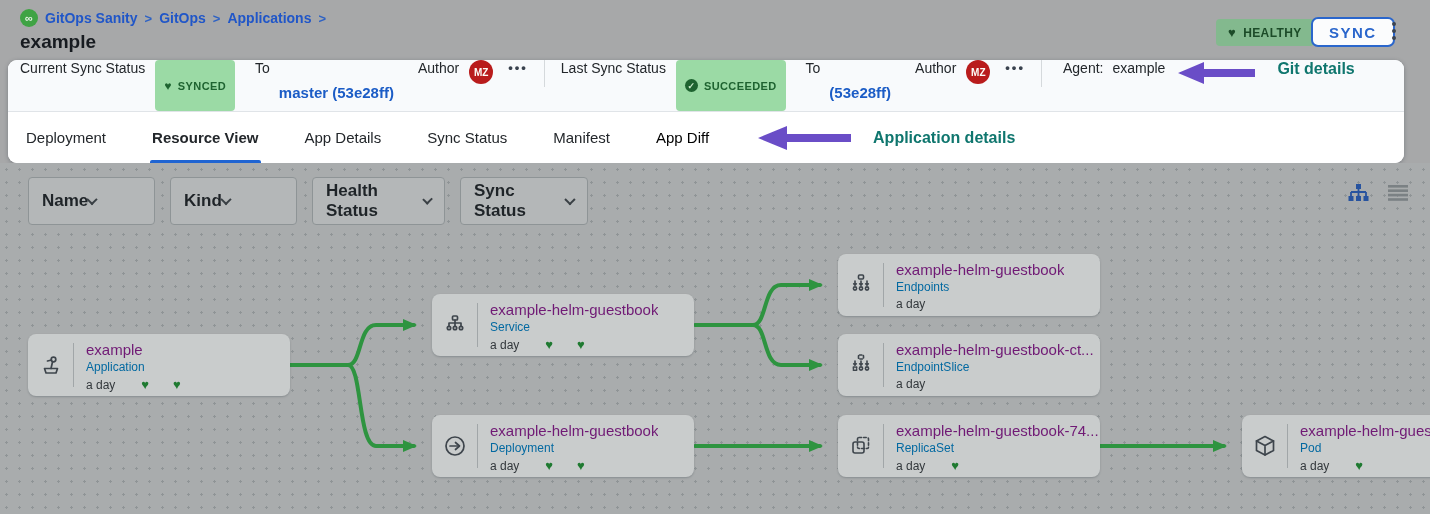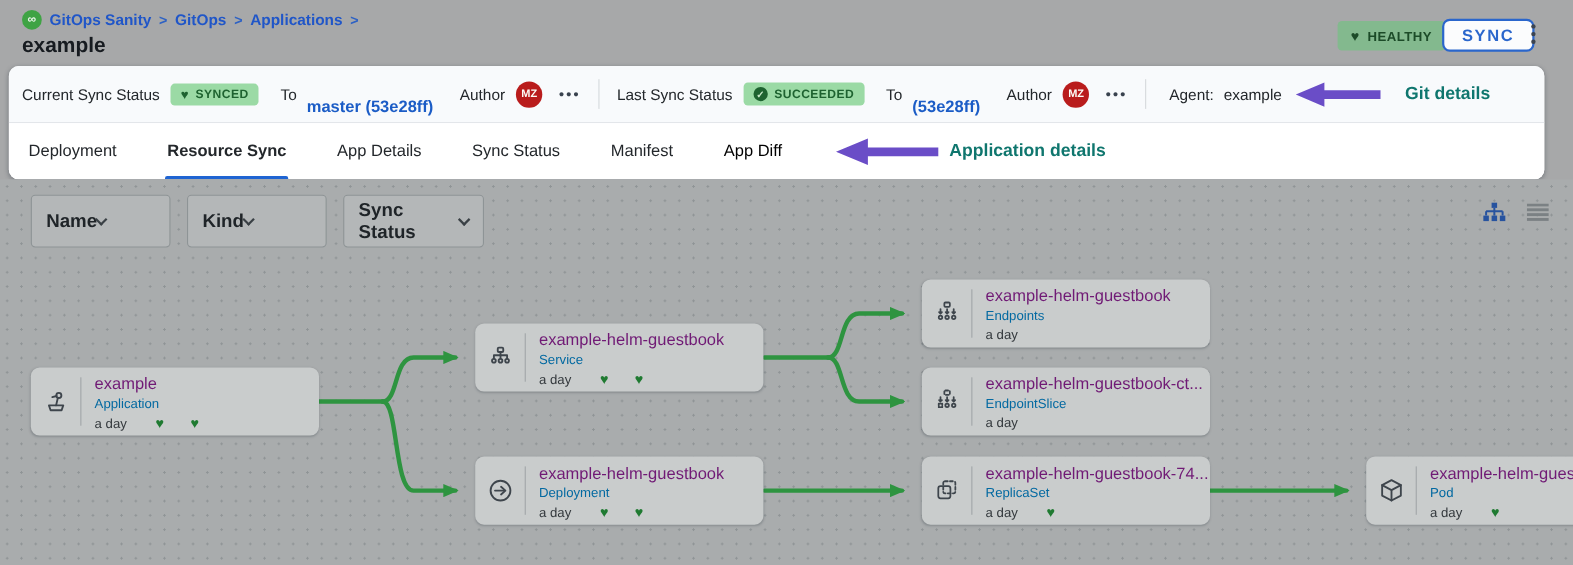"Current Sync Status" .sync-row { align-items: center -> none }
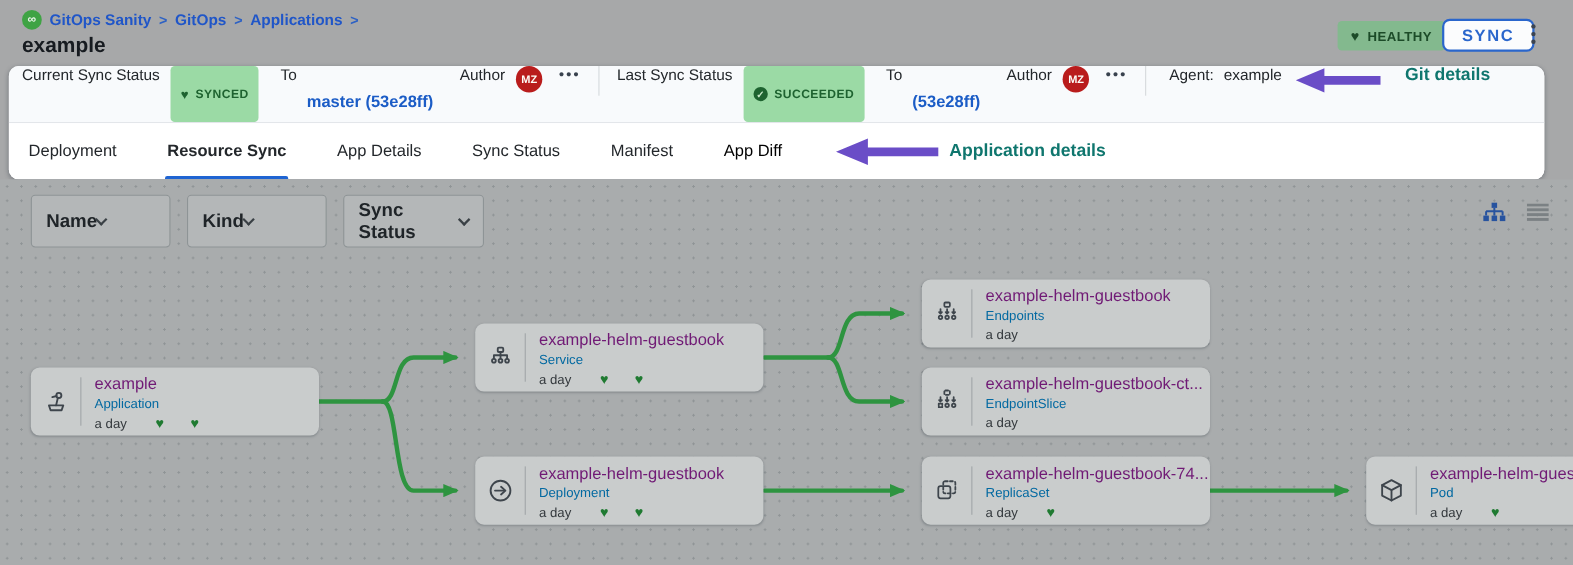"Resource Sync" span.tab { text: Sync -> View }
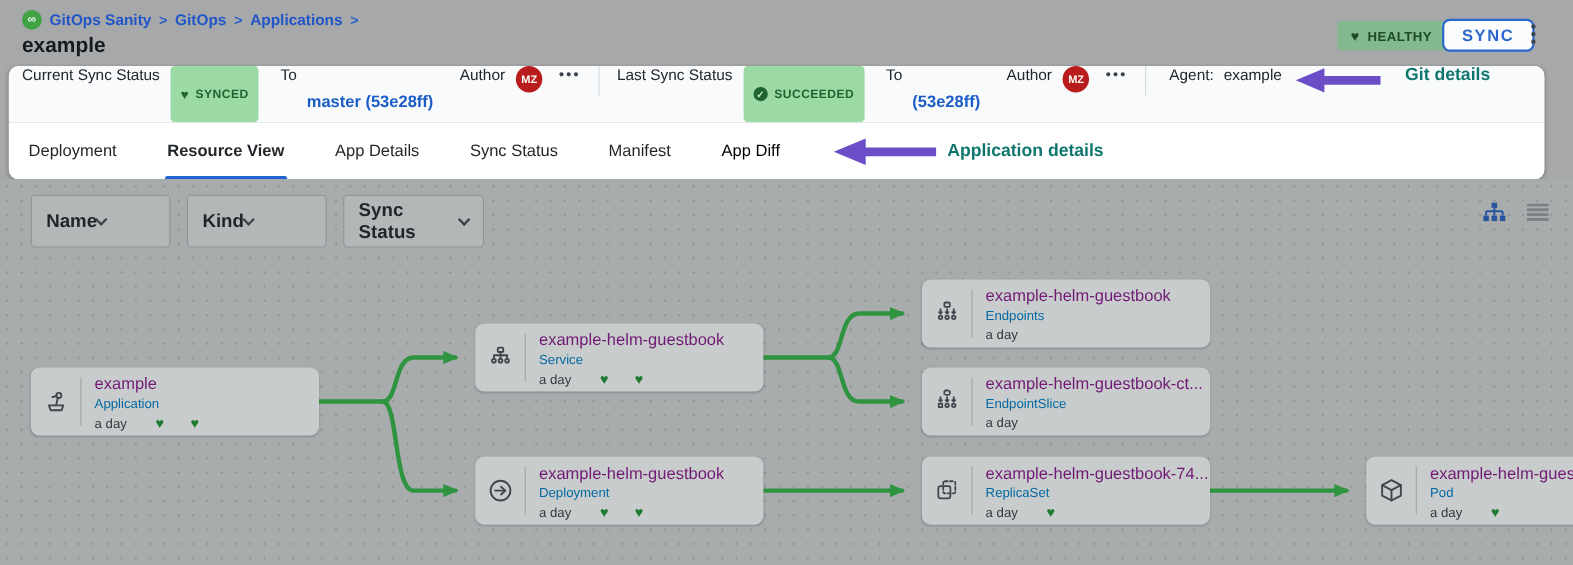"Application details" span.annotation-text { margin-left: 8px -> 20px }
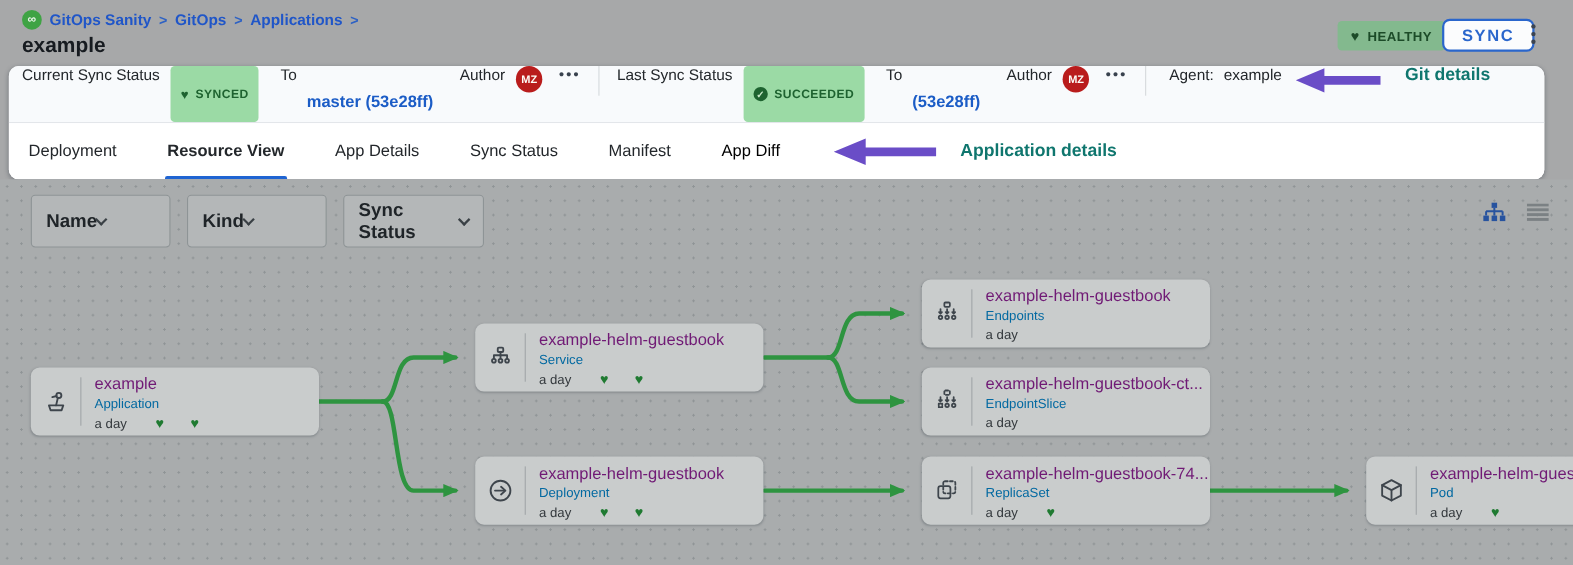"Health Status" div.filter-btn { html: none -> <div> <span>Health Status</span> <span></span> </div> }
